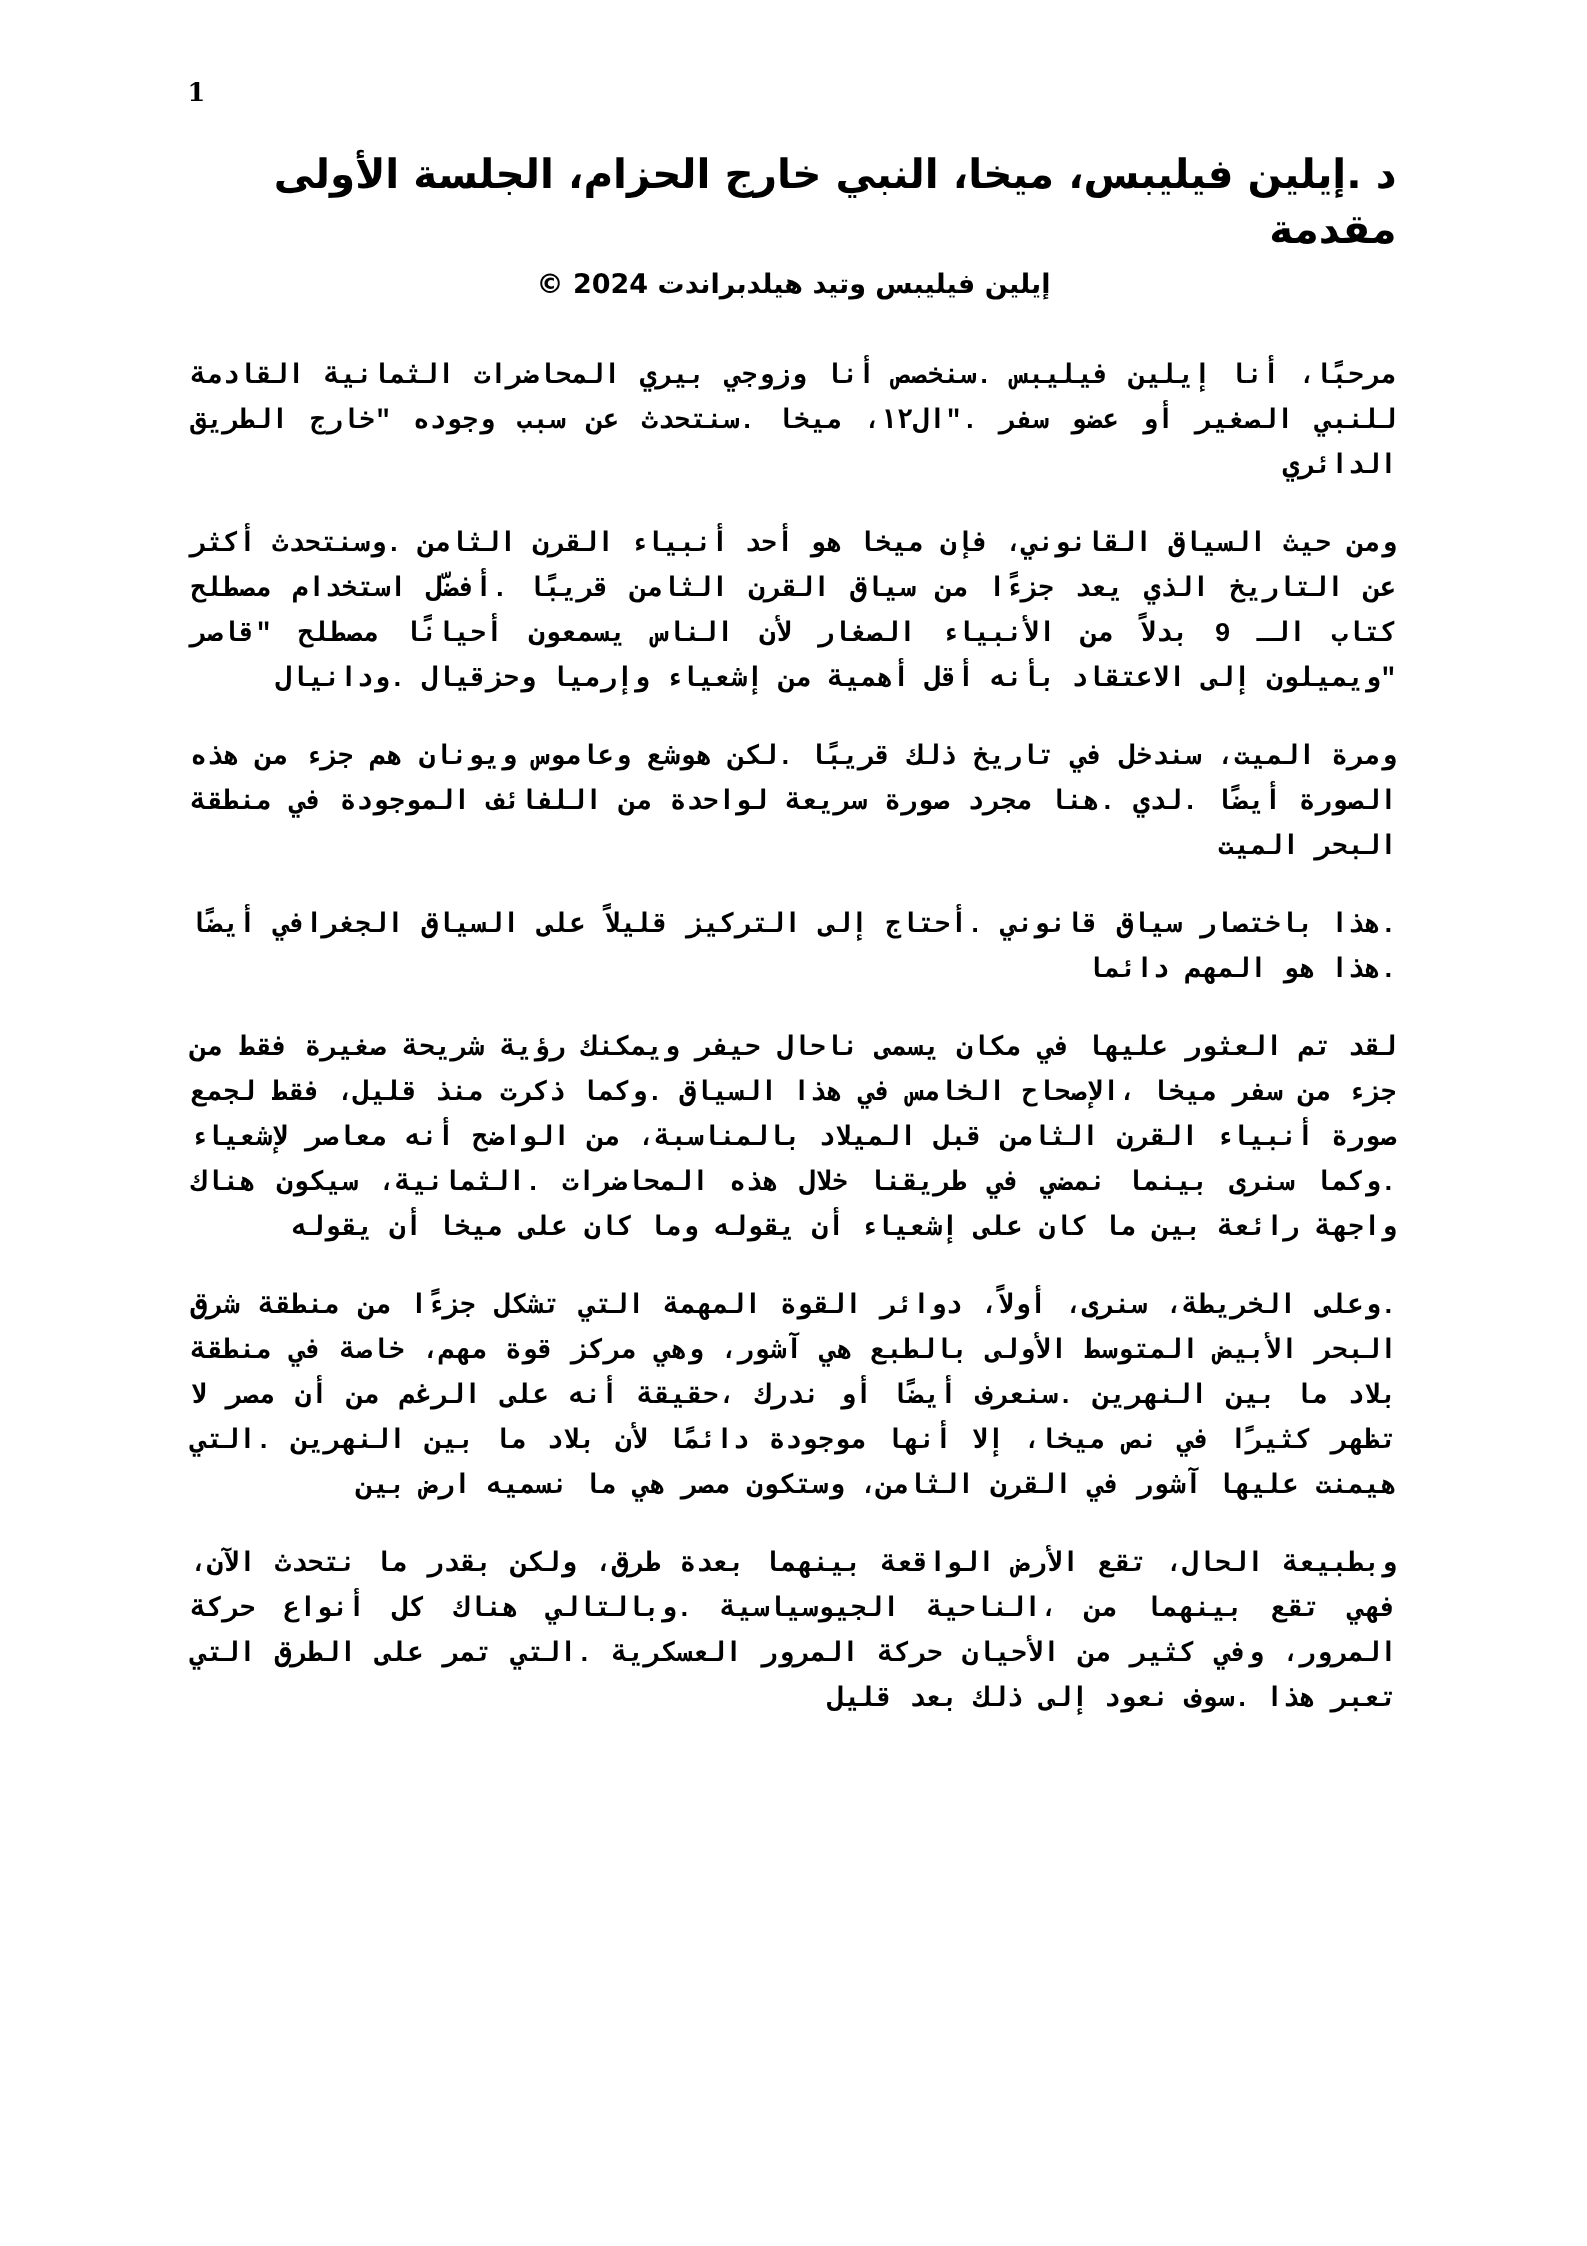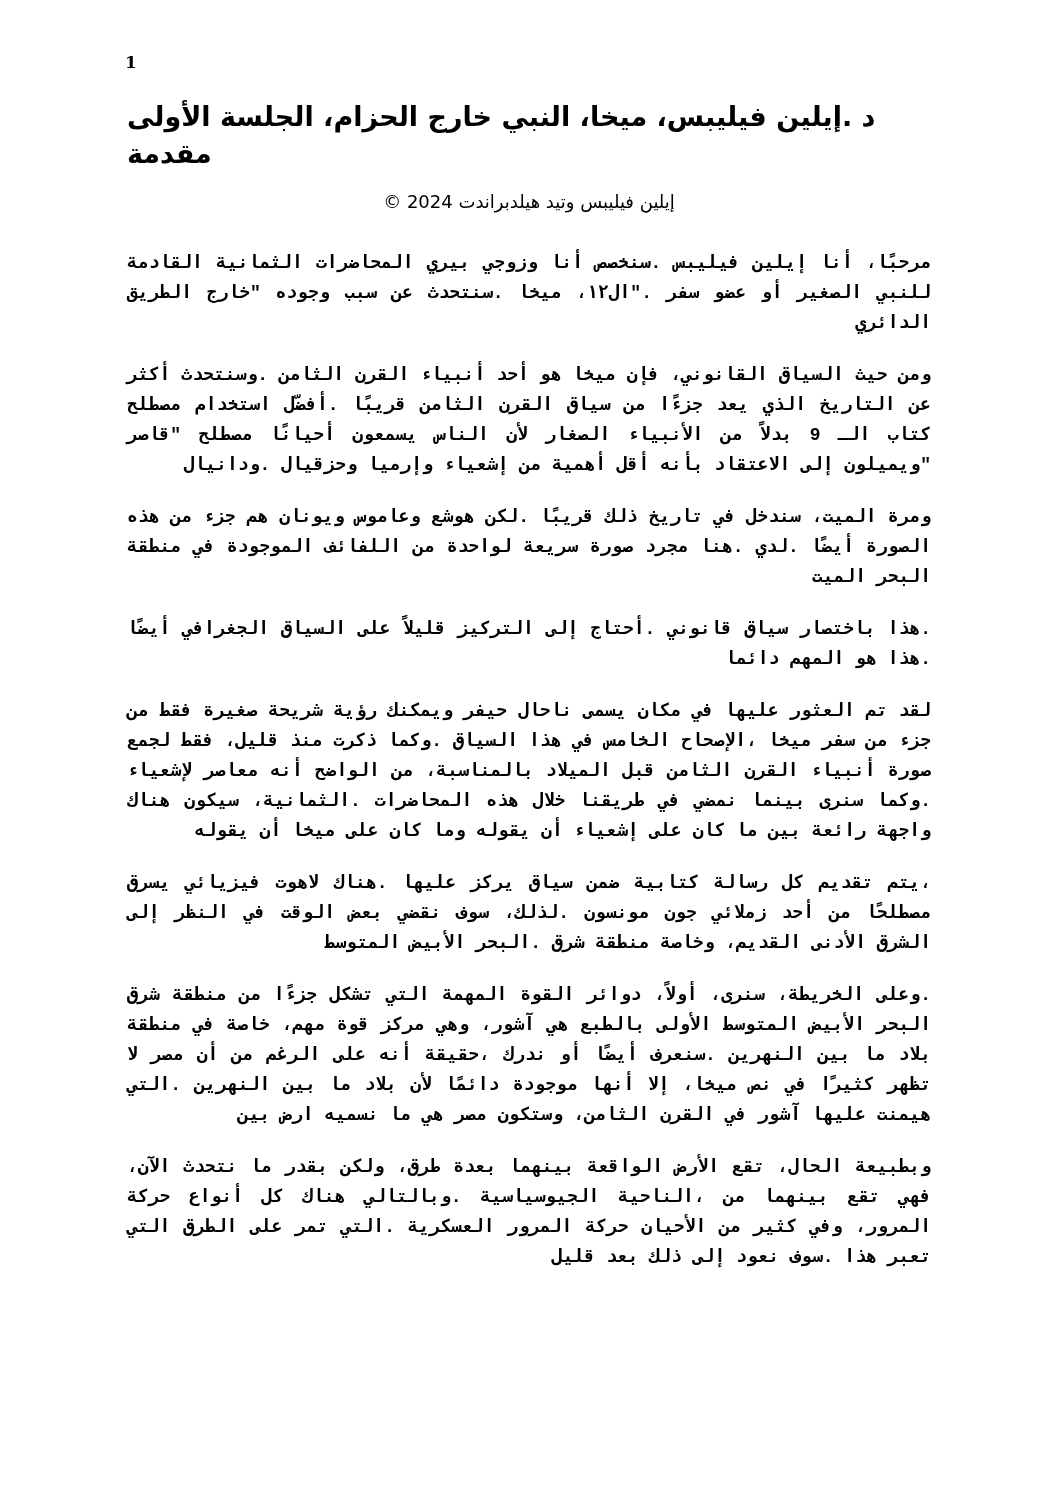"د .إيلين فيليبس، ميخا، النبي" .doc-title { text-align: left -> right }
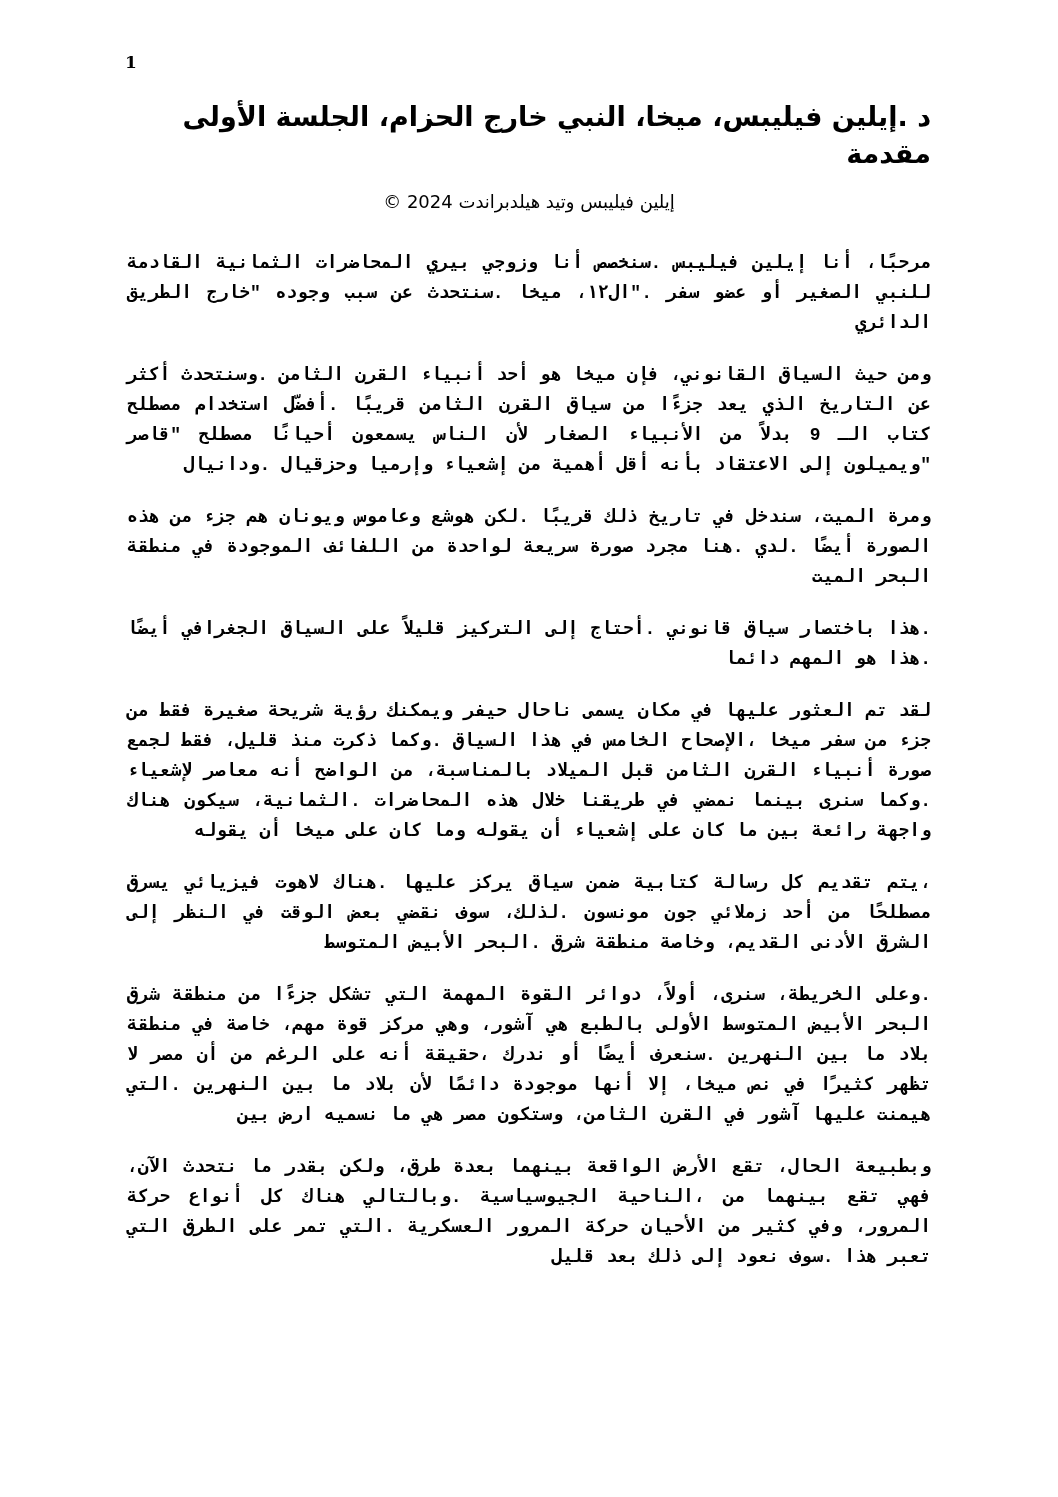"إيلين فيليبس وتيد هيلدبراندت 2024" .doc-subtitle { font-weight: normal -> bold; margin: 16px 0 32px 0 -> 4px 0 32px 0 }
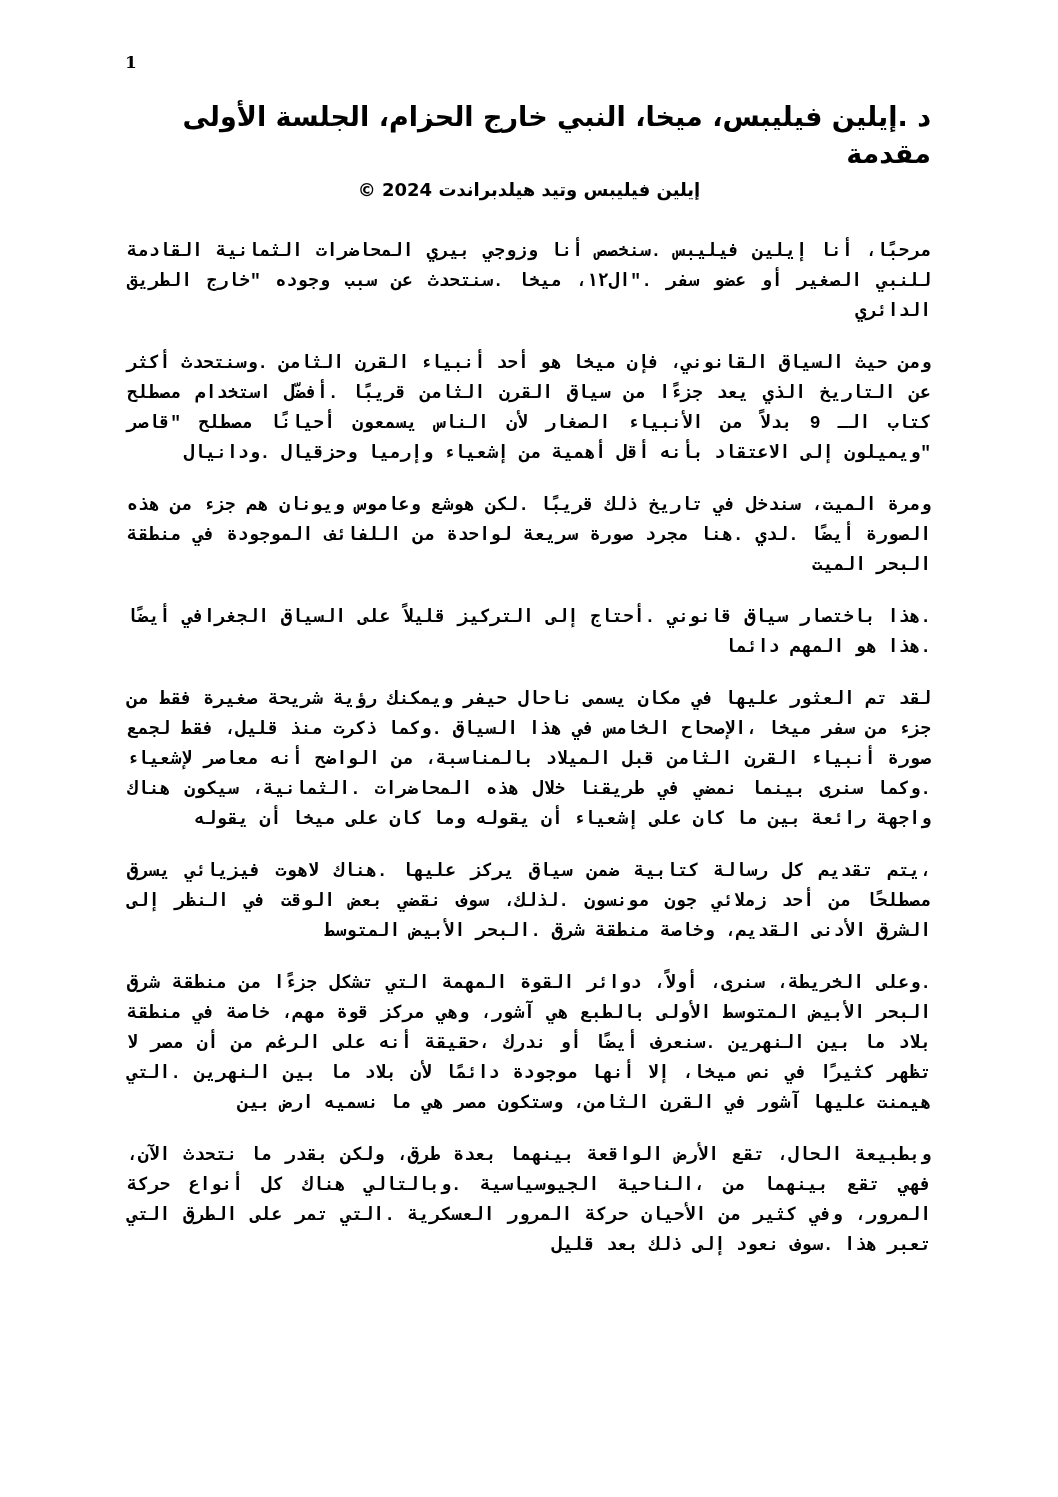"،يتم تقديم كل رسالة كتابية" p { html: <p>،يتم تقديم كل رسالة كتابية ضمن سياق يركز عليها .هناك لاهوت فيزيائي يسرق مصطلحًا من أحد زملائي جون مونسون .لذلك، سوف نقضي بعض الوقت في النظر إلى الشرق الأدنى القديم، وخاصة منطقة شرق .البحر الأبيض المتوسط</p> -> none }
